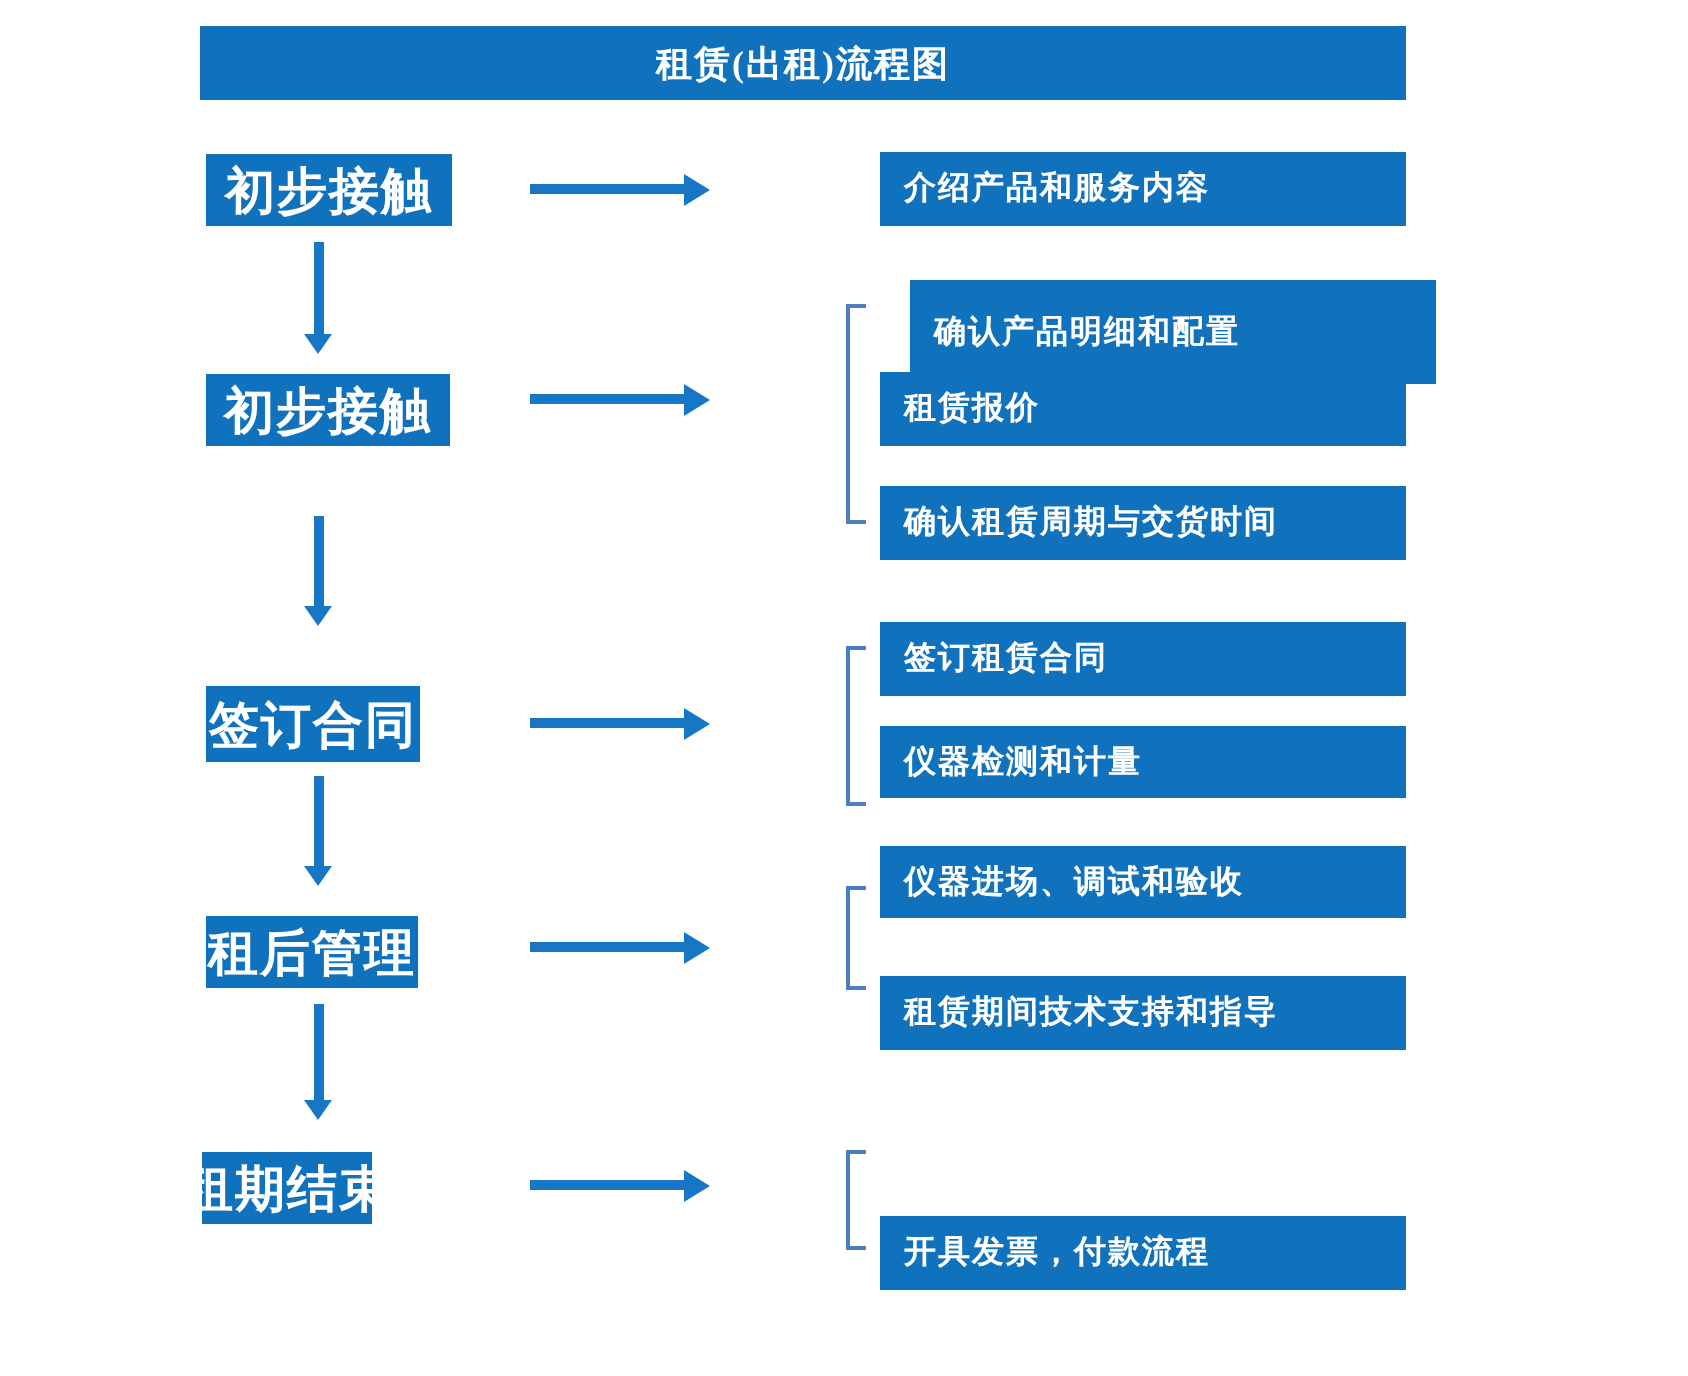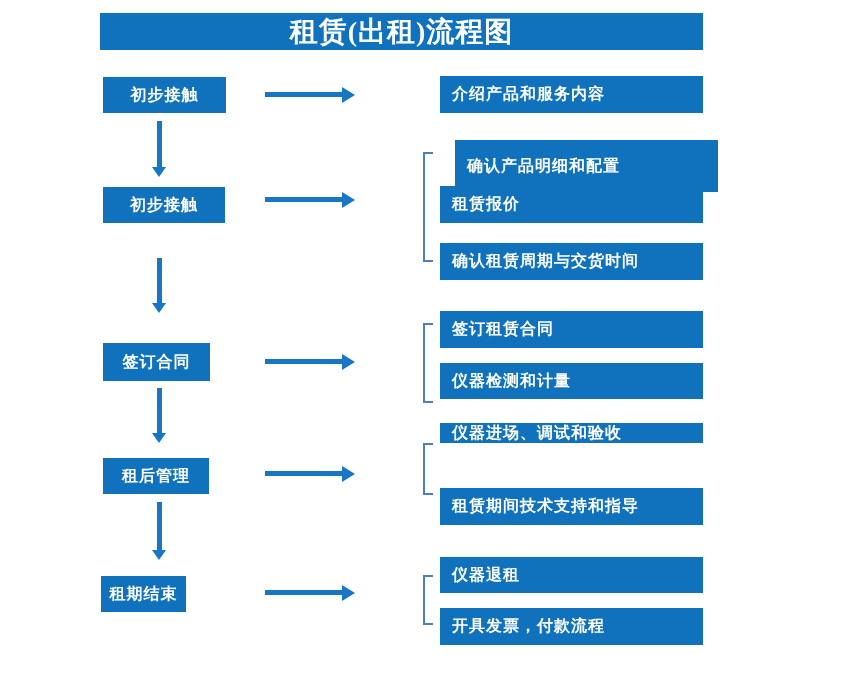"租赁(出租)流程图" .title-bar { font-size: 28px -> 18px }
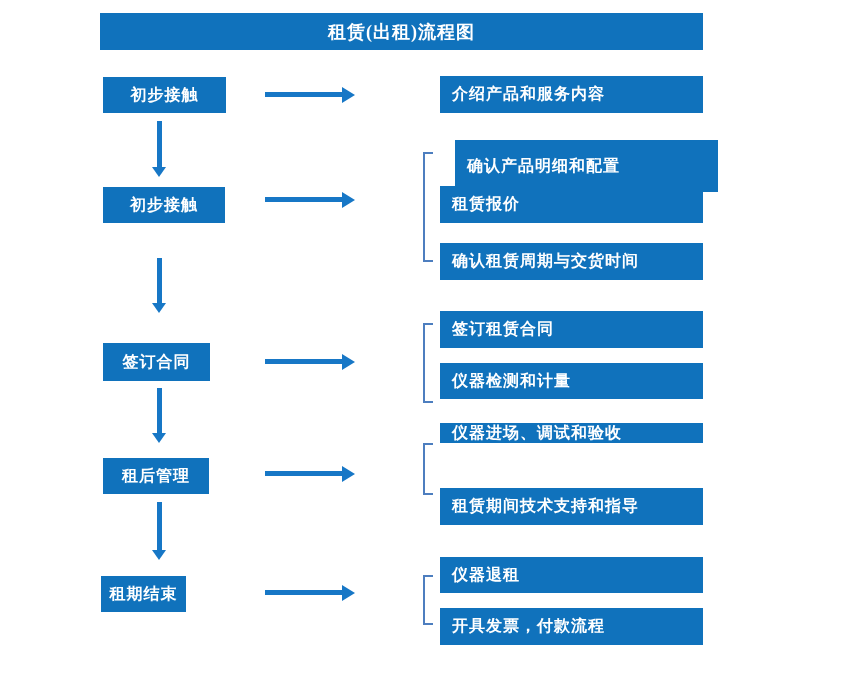"初步接触" .lbox { font-size: 16px -> 25px }
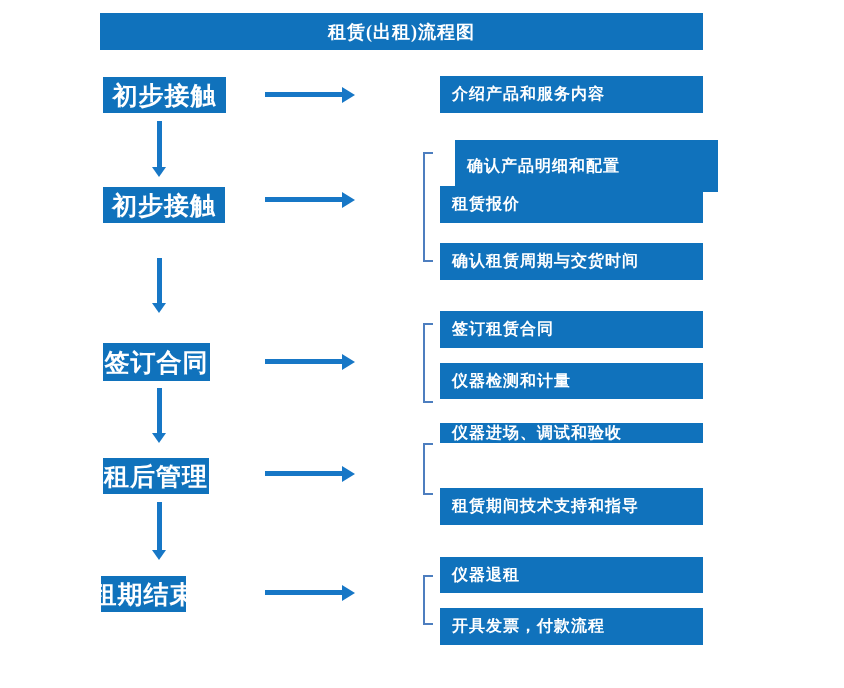"仪器进场、调试和验收" div.box { height: 20px -> 36px }
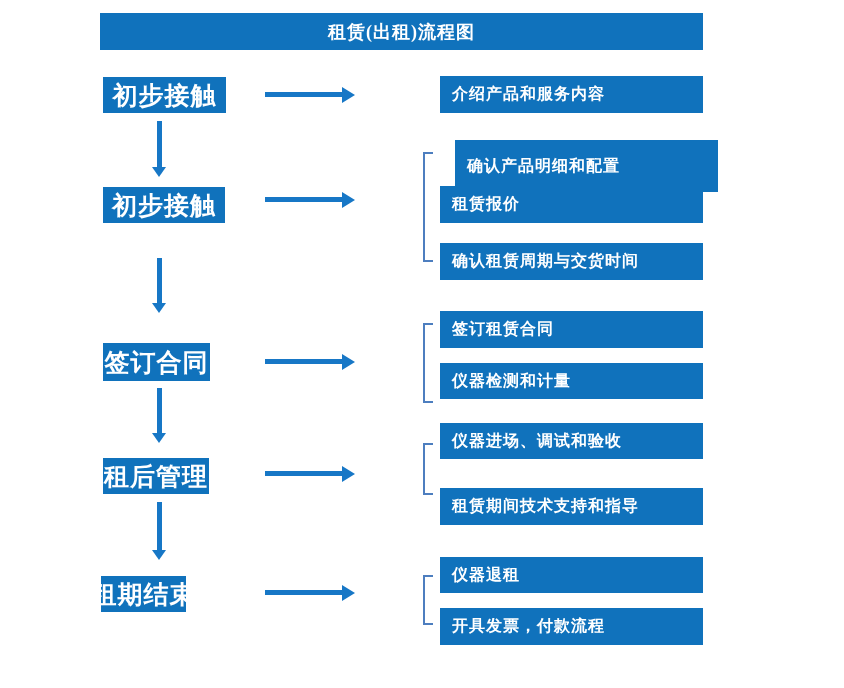"仪器退租" div.box { html: <div>仪器退租</div> -> none }
